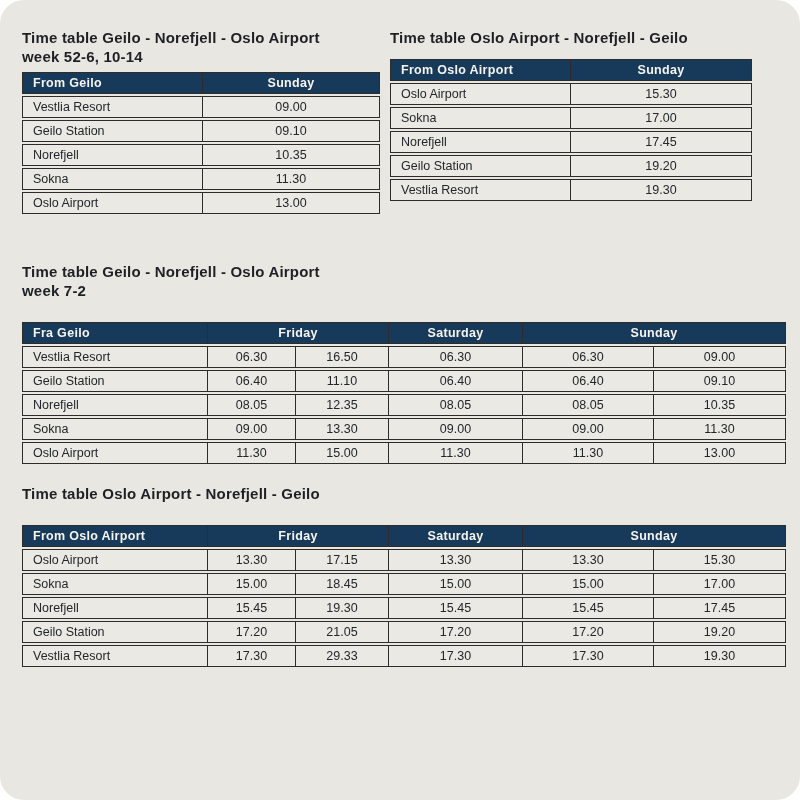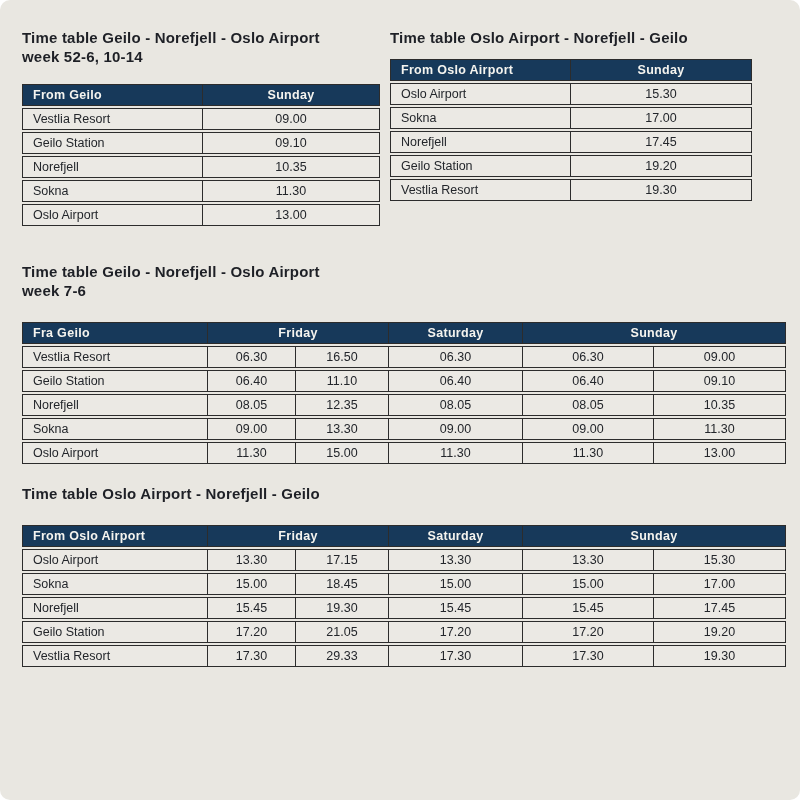"Time table Geilo - Norefjell" .panel { border-radius: 10px -> 24px }
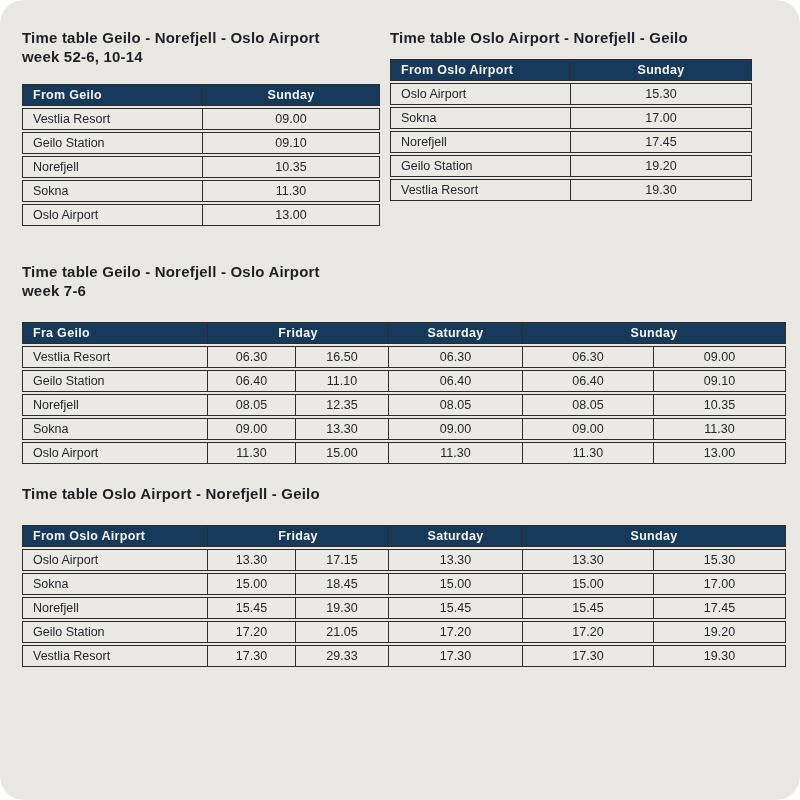"From Geilo" .sec1 table.tt { margin-top: 16px -> 4px }
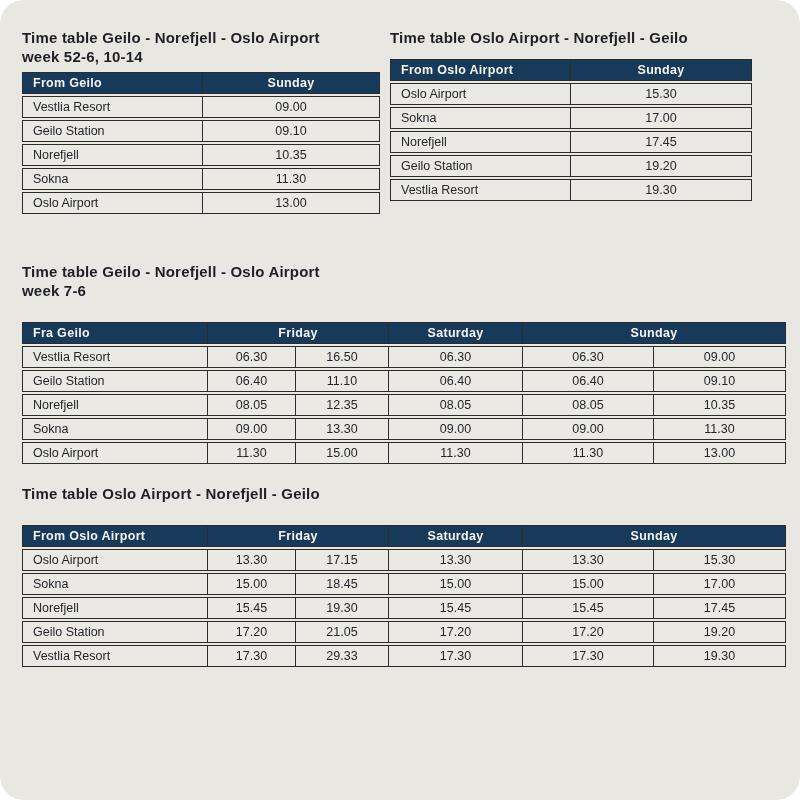"week 7-6" span.tline { text: 7-6 -> 7-2 }
